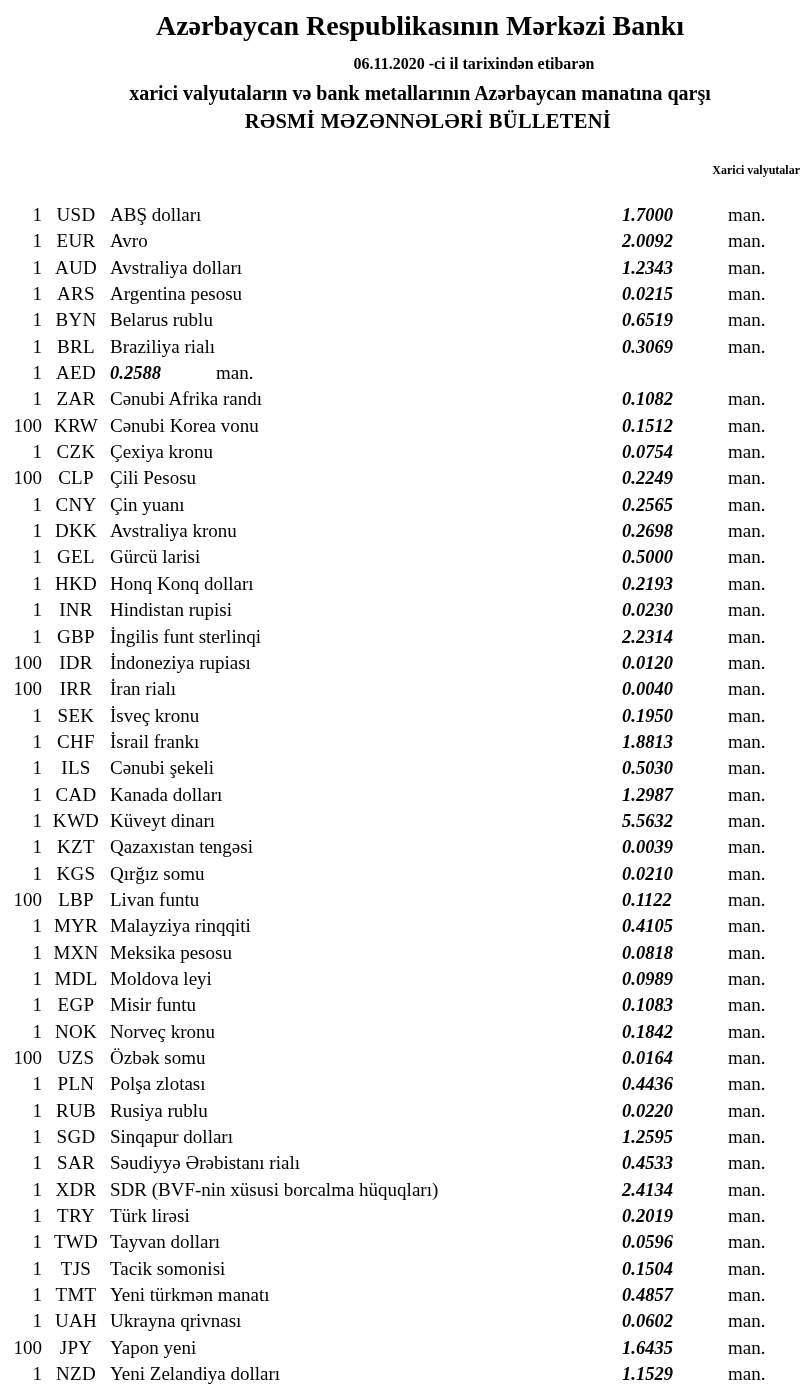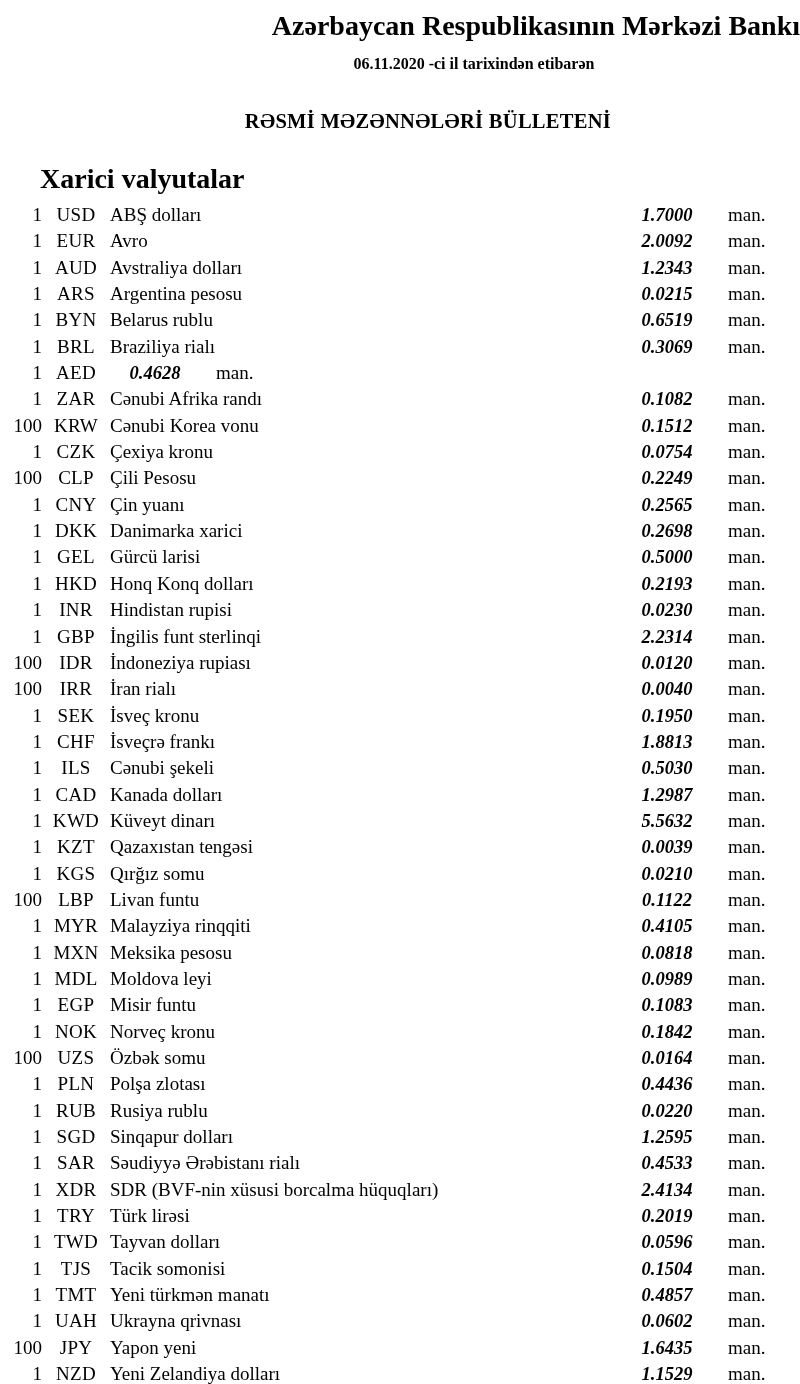"Azərbaycan Respublikasının Mərkəzi Bankı" .bank-title { text-align: right -> center }
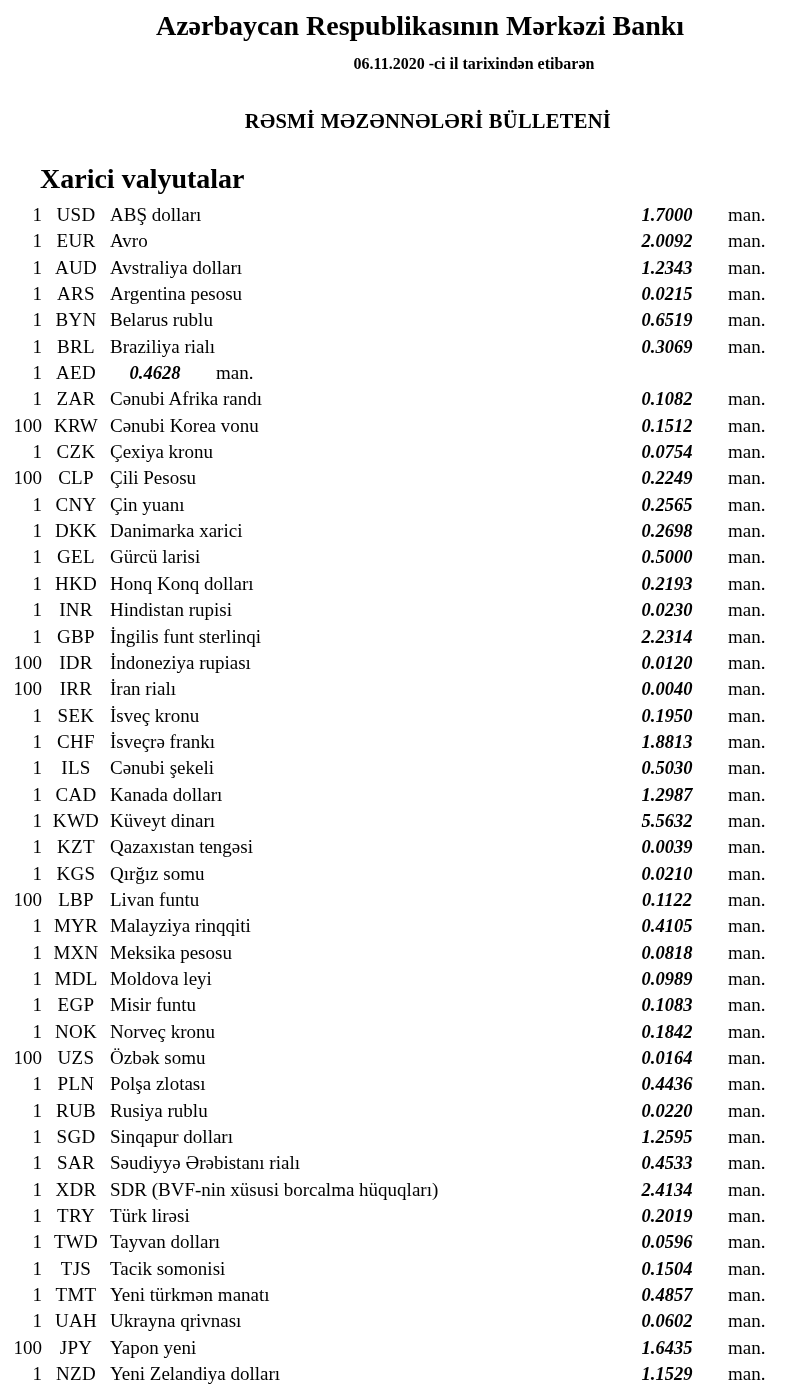"xarici valyutaların və bank metallarının" div.subtitle-line { html: none -> <div>xarici valyutaların və bank metallarının Azərbaycan manatına qarşı</div> }
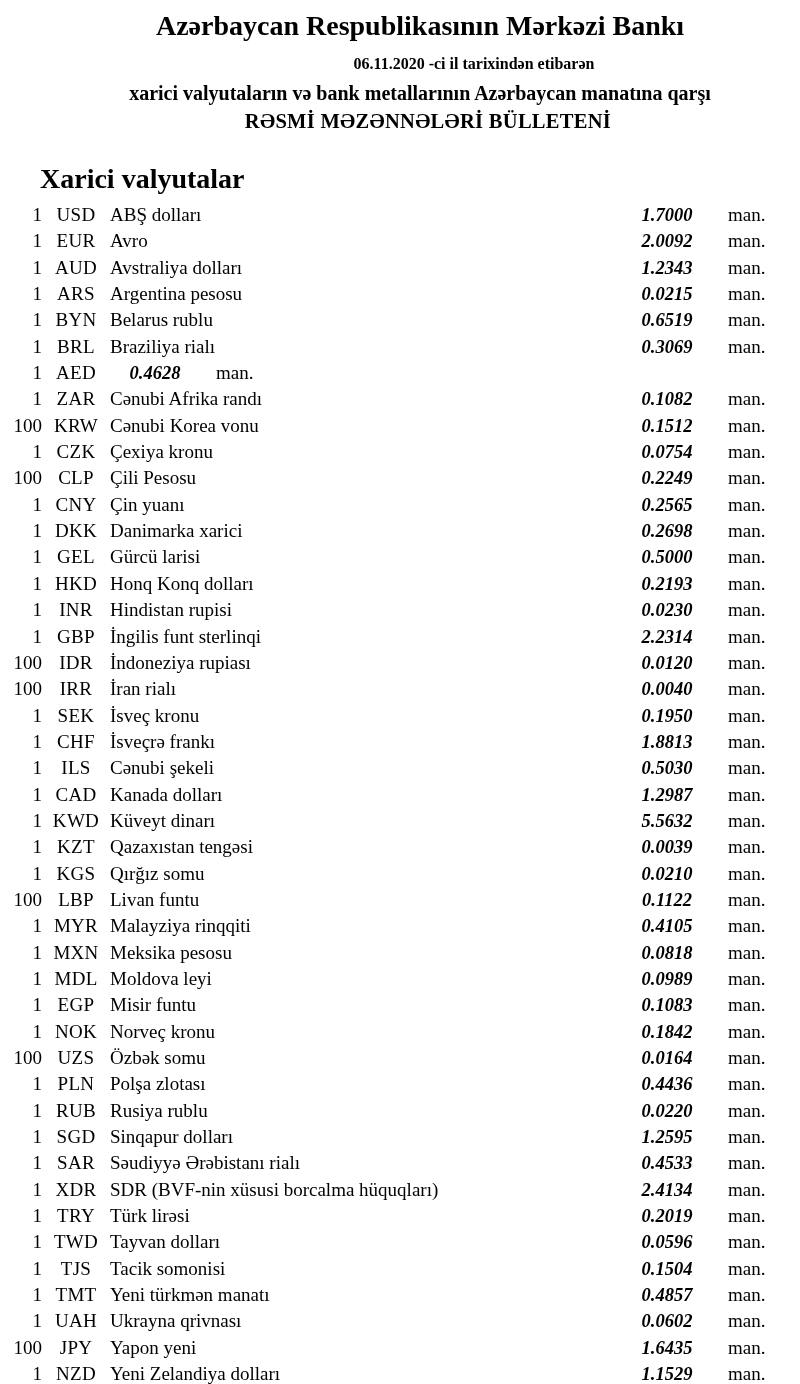"Xarici valyutalar" .section-title { font-size: 28px -> 12px; text-align: left -> right }
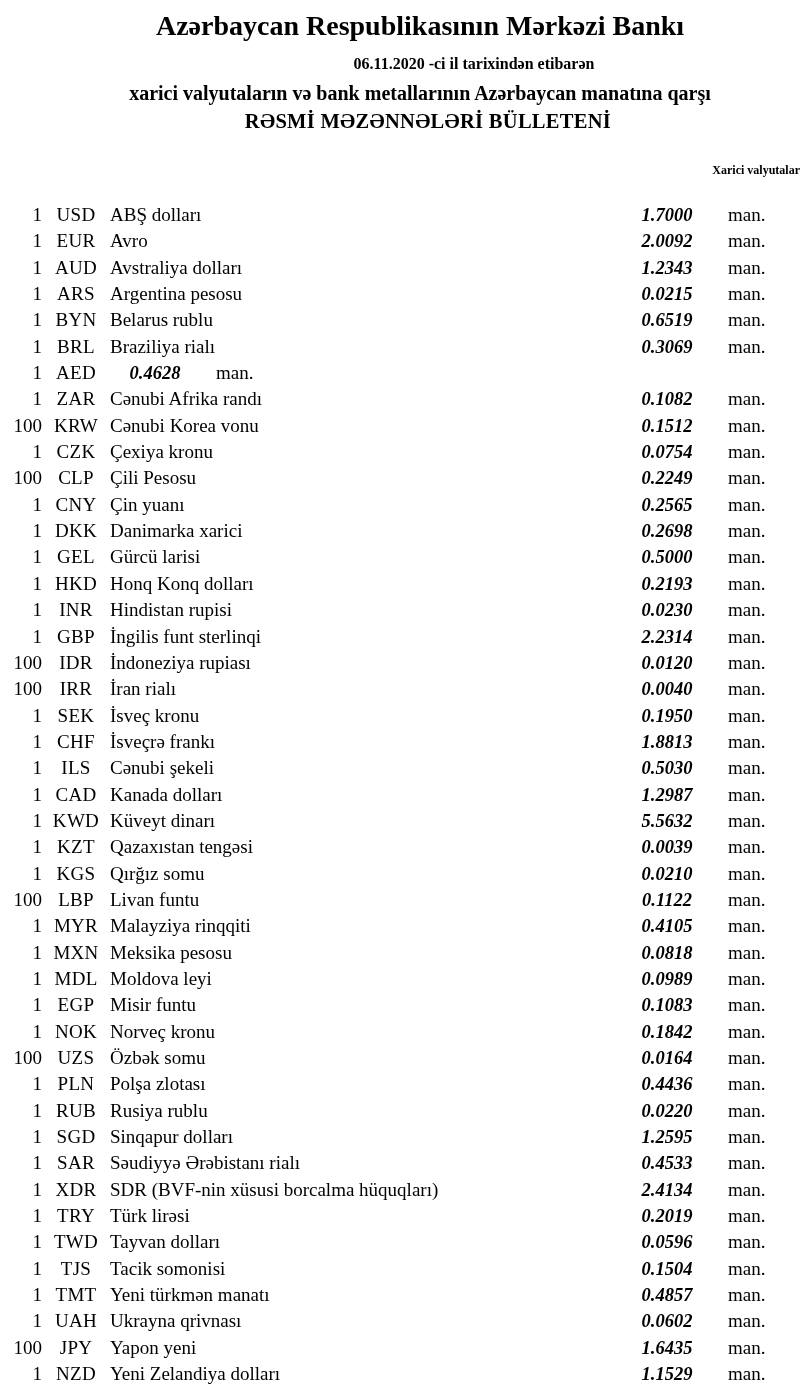"1.7000" .c-rate { text-align: center -> left }
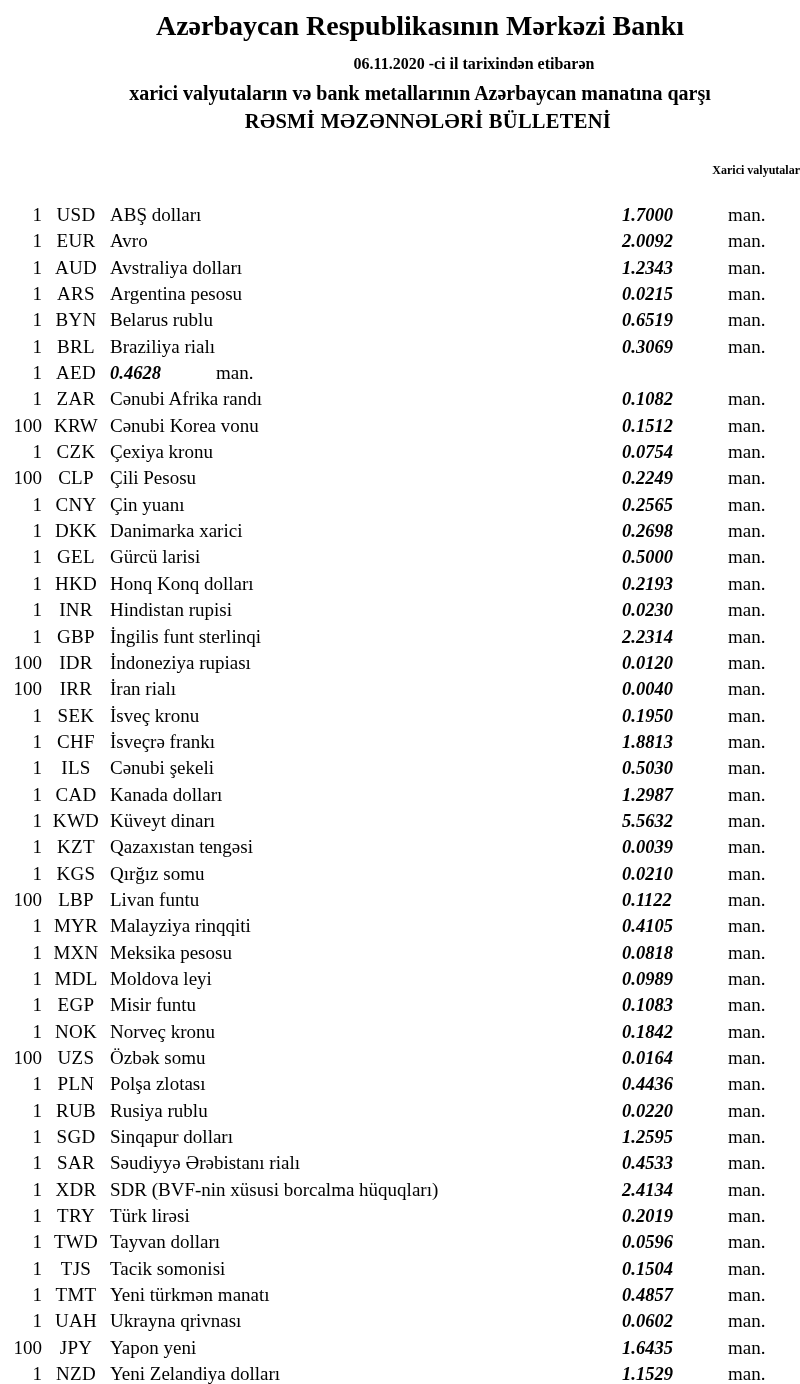"0.4628" span.c-rate { text: 0.4628 -> 0.2588 }
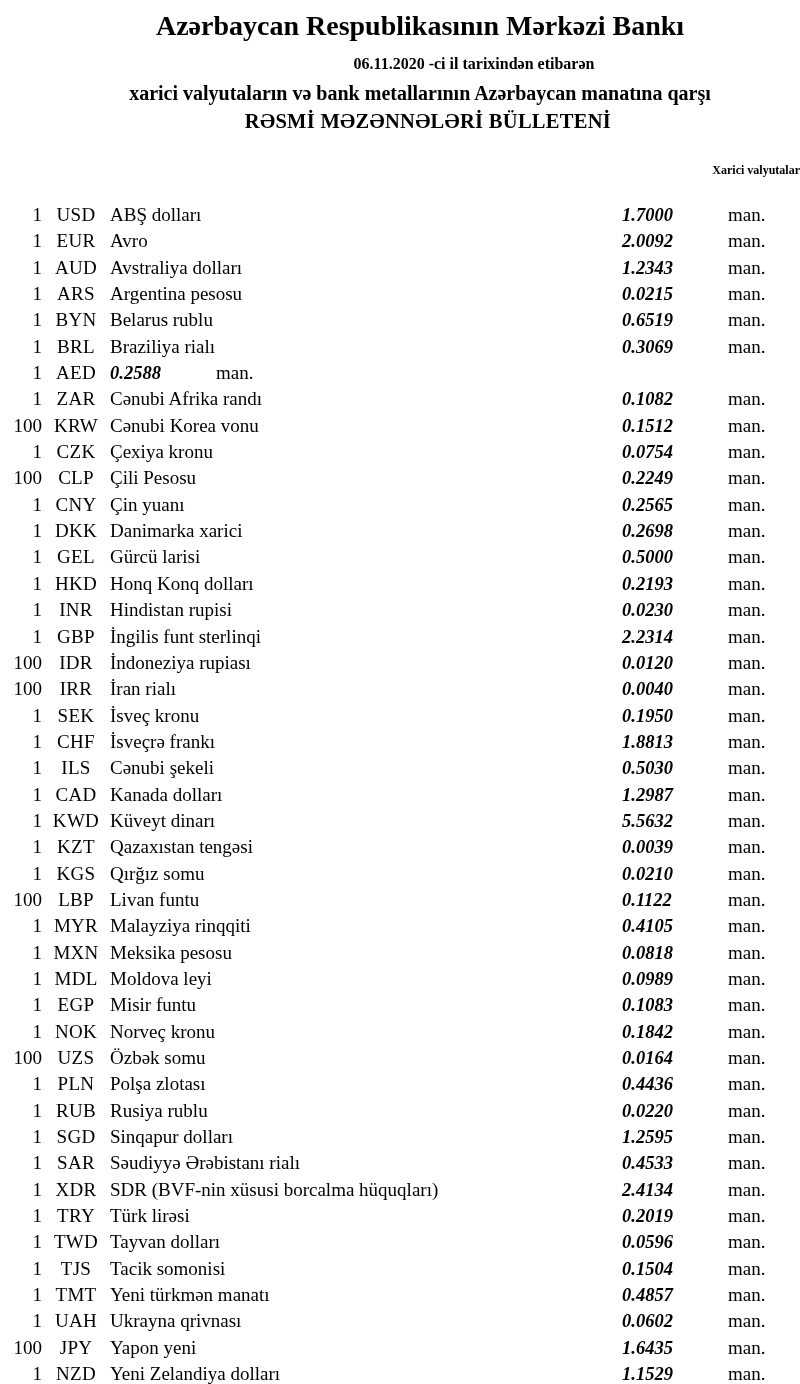"Danimarka xarici" span.c-name { text: Danimarka xarici -> Avstraliya kronu }
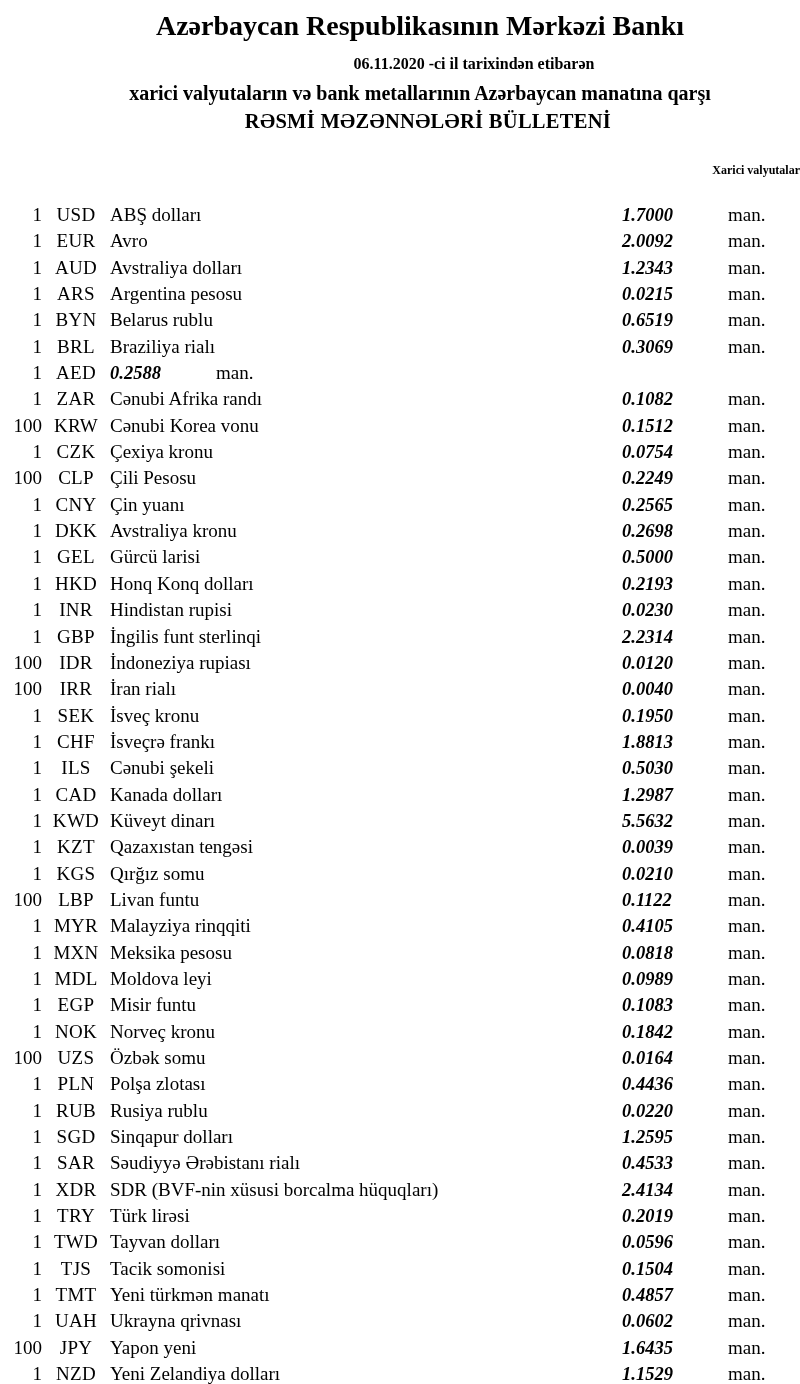"İsveçrə frankı" span.c-name { text: İsveçrə -> İsrail }
